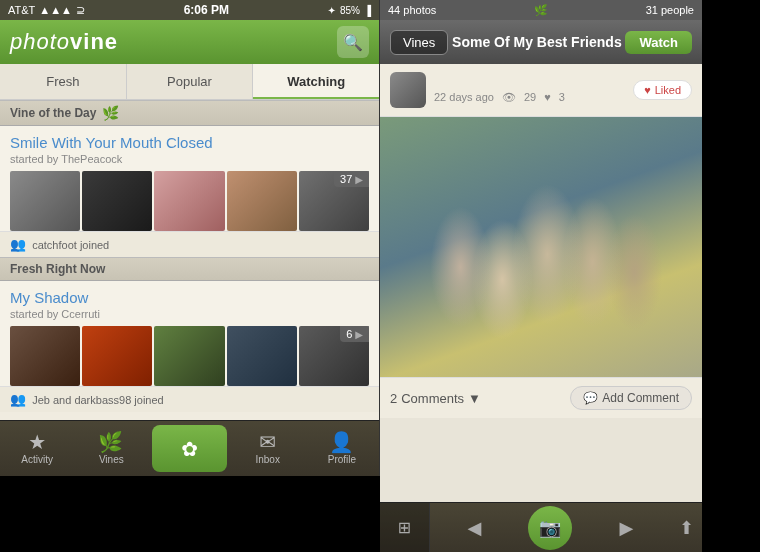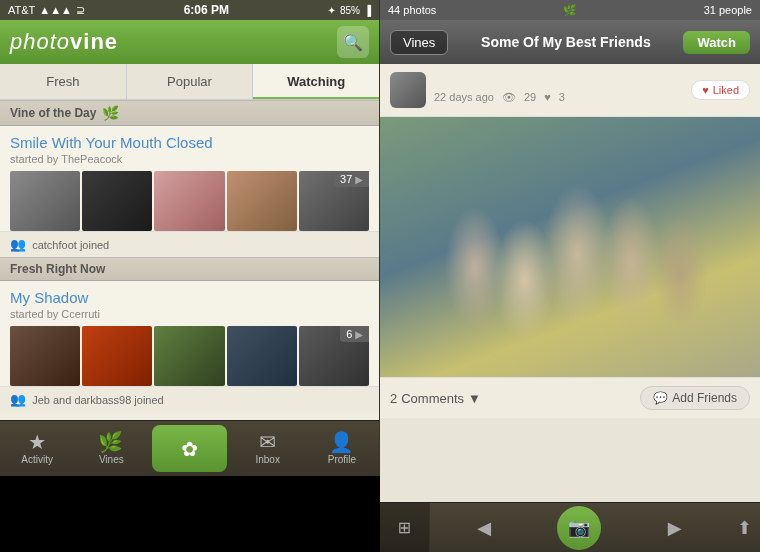"44 photos" .right-phone { width: 380px -> 322px }
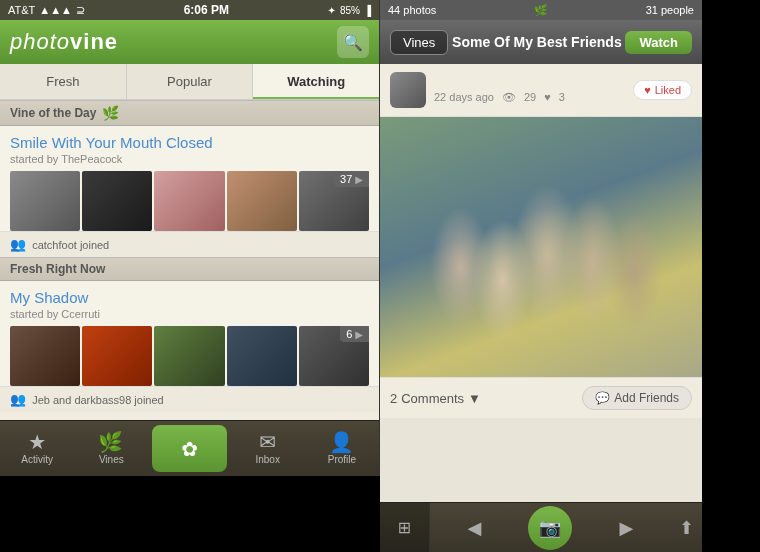"Add Friends" span { text: Friends -> Comment }
